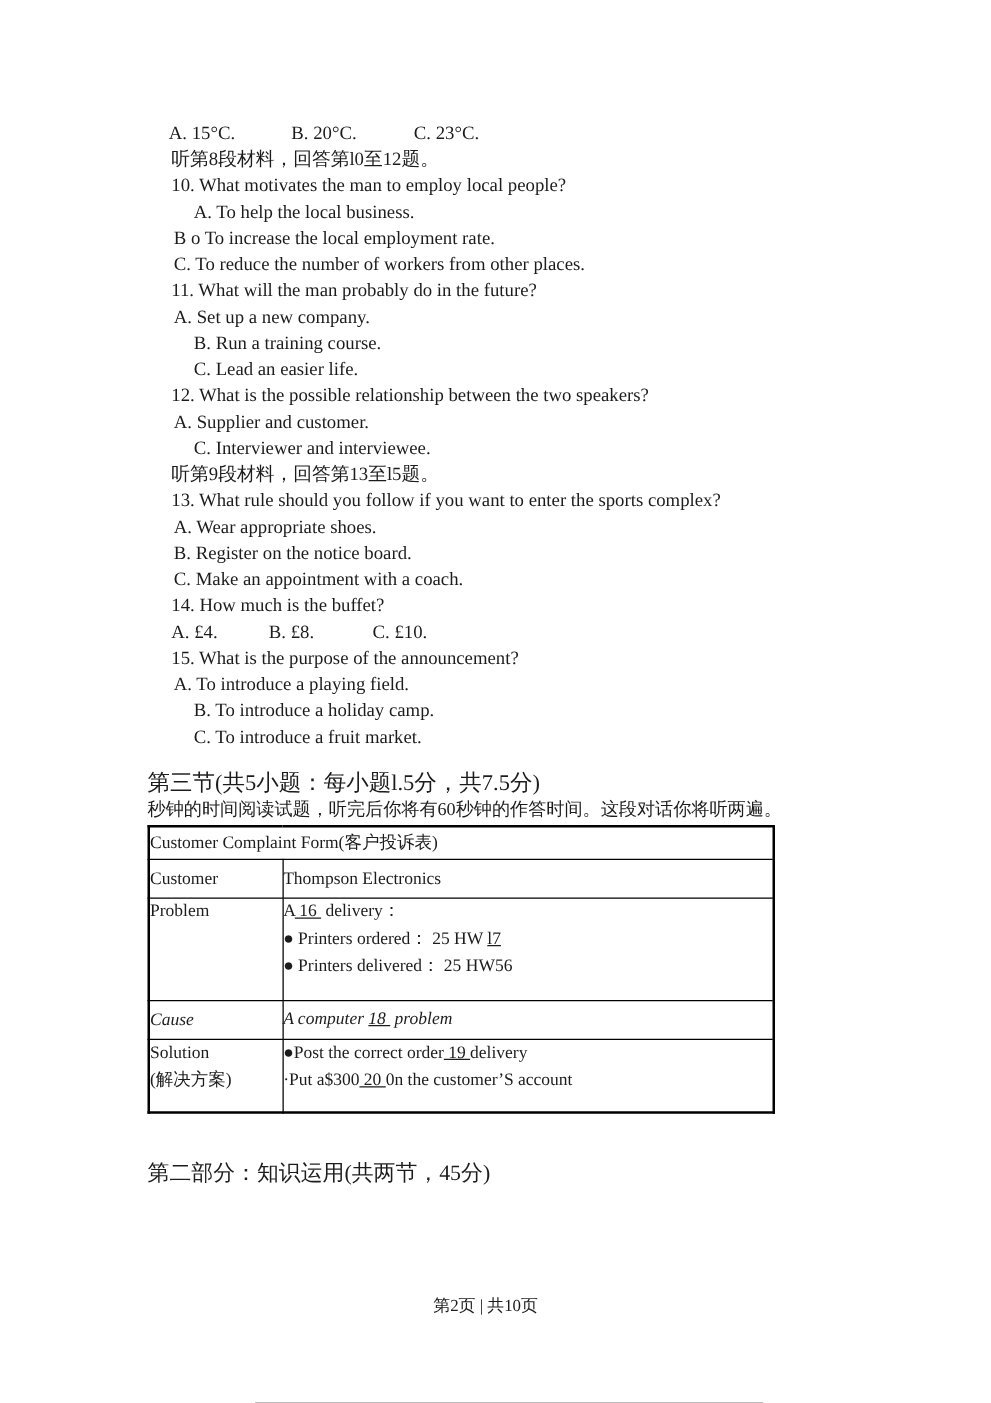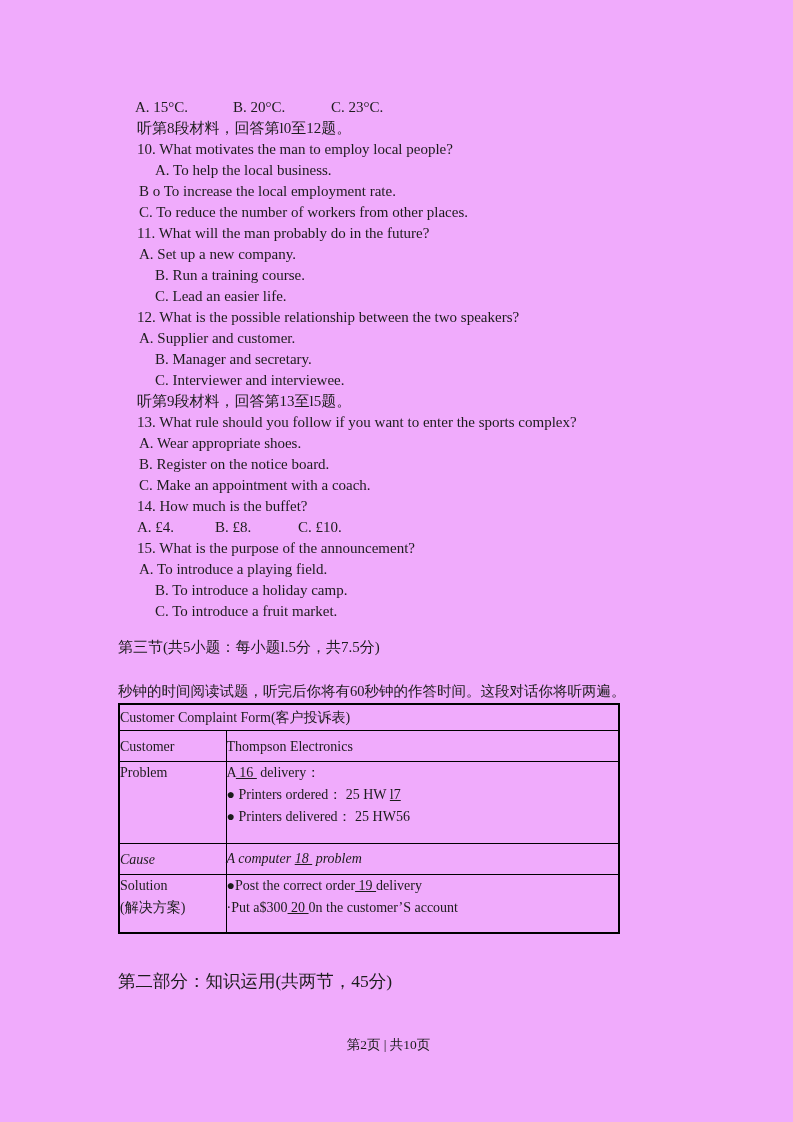"A. 15°C. B. 20°C. C." .page { background: #f0abfc -> #ffffff }
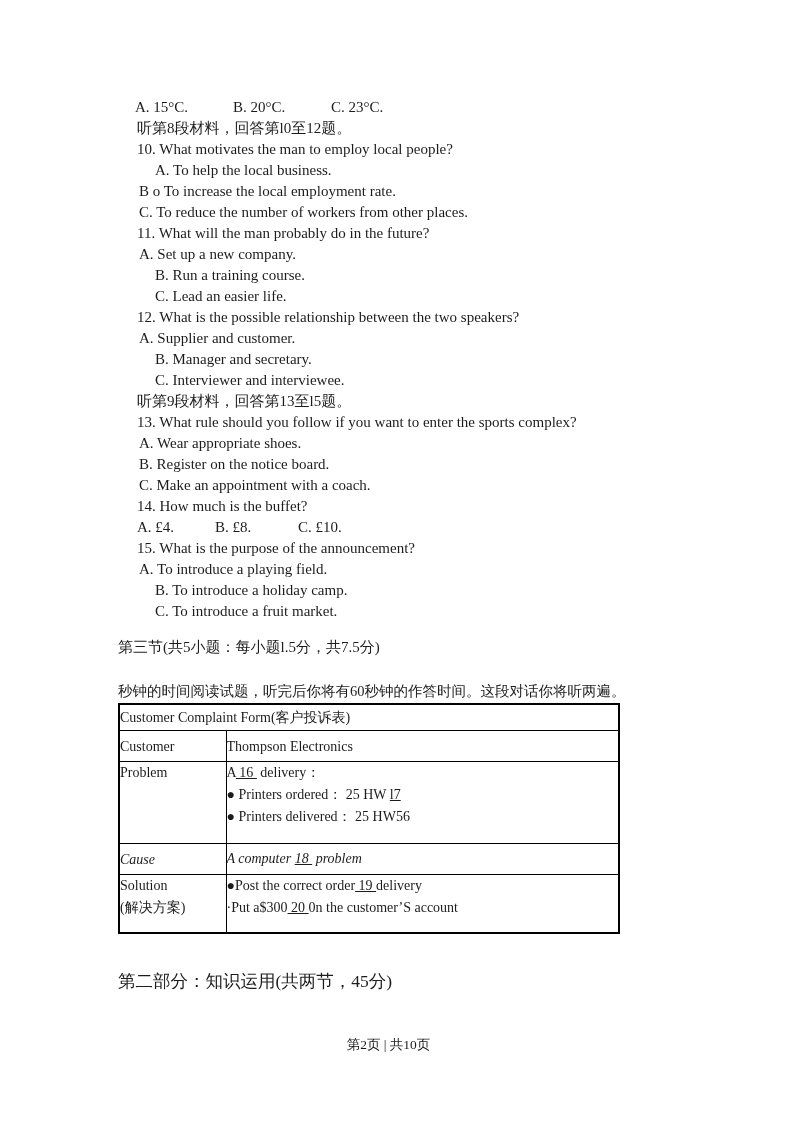"B. Manager and secretary." div.line { html: <div>B. Manager and secretary.</div> -> none }
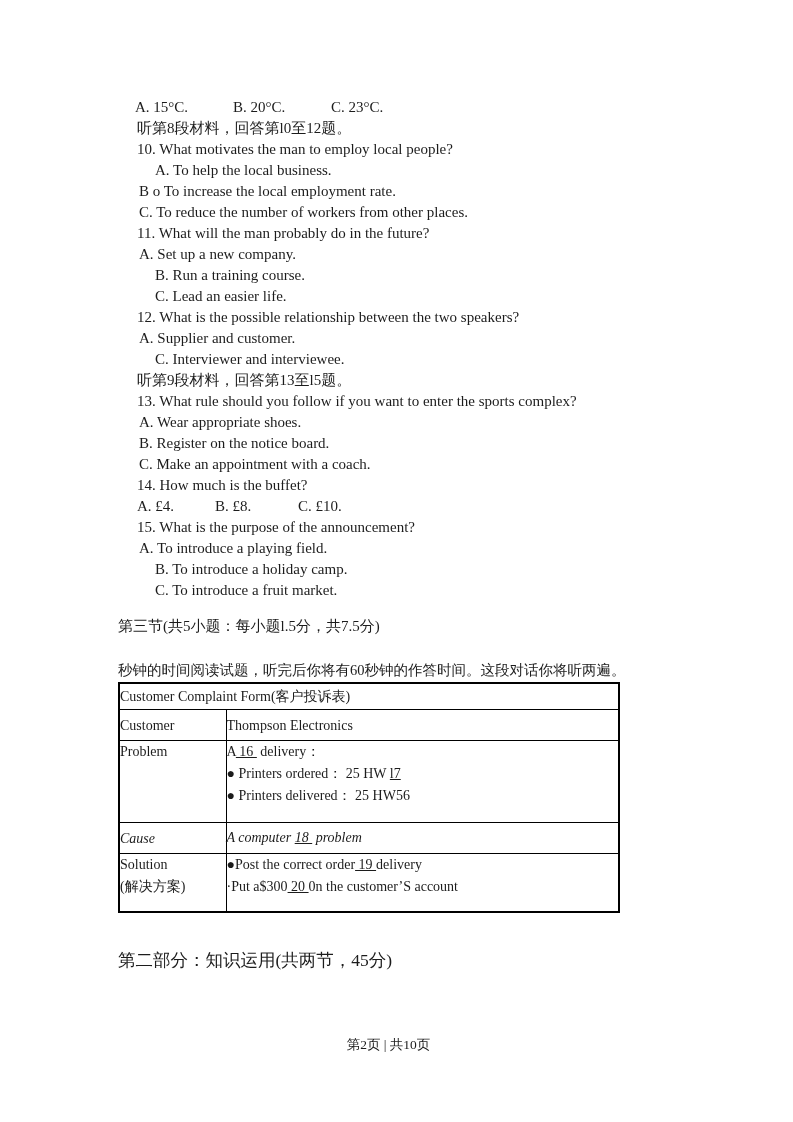"第三节(共5小题：每小题l.5分，共7.5分)" .section3-heading { font-size: 15px -> 18px; margin-bottom: 22px -> none }
